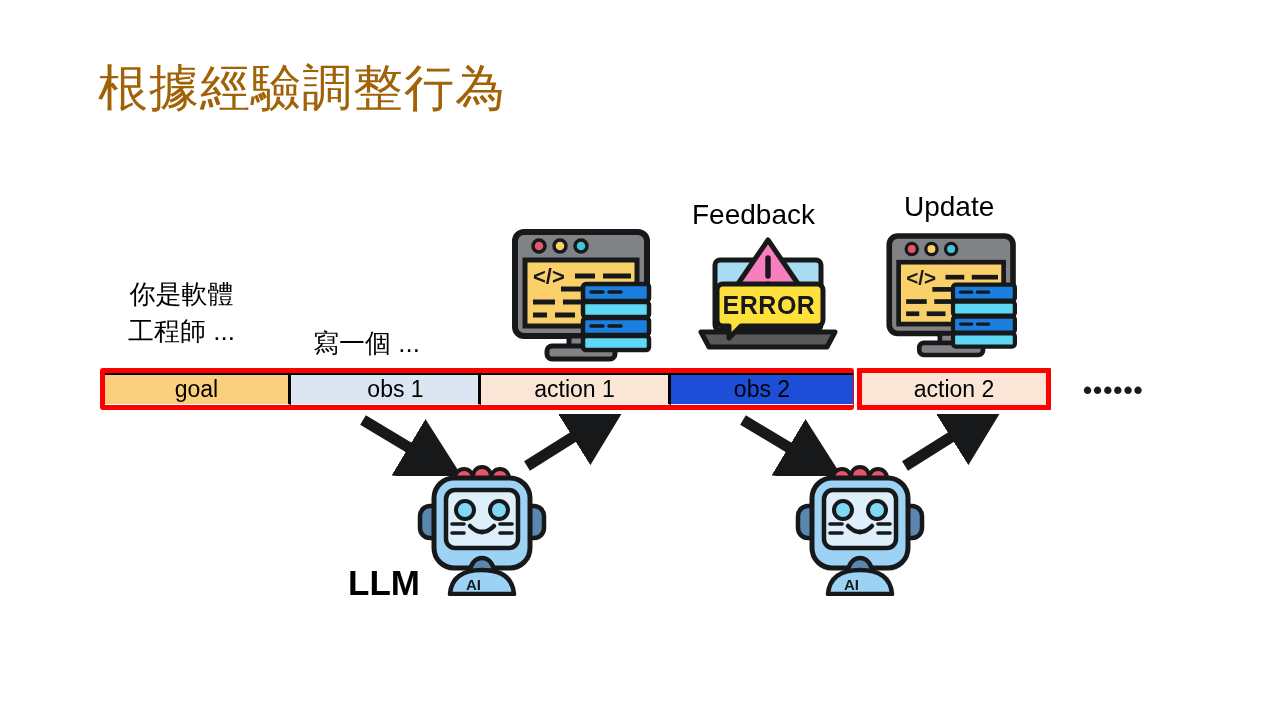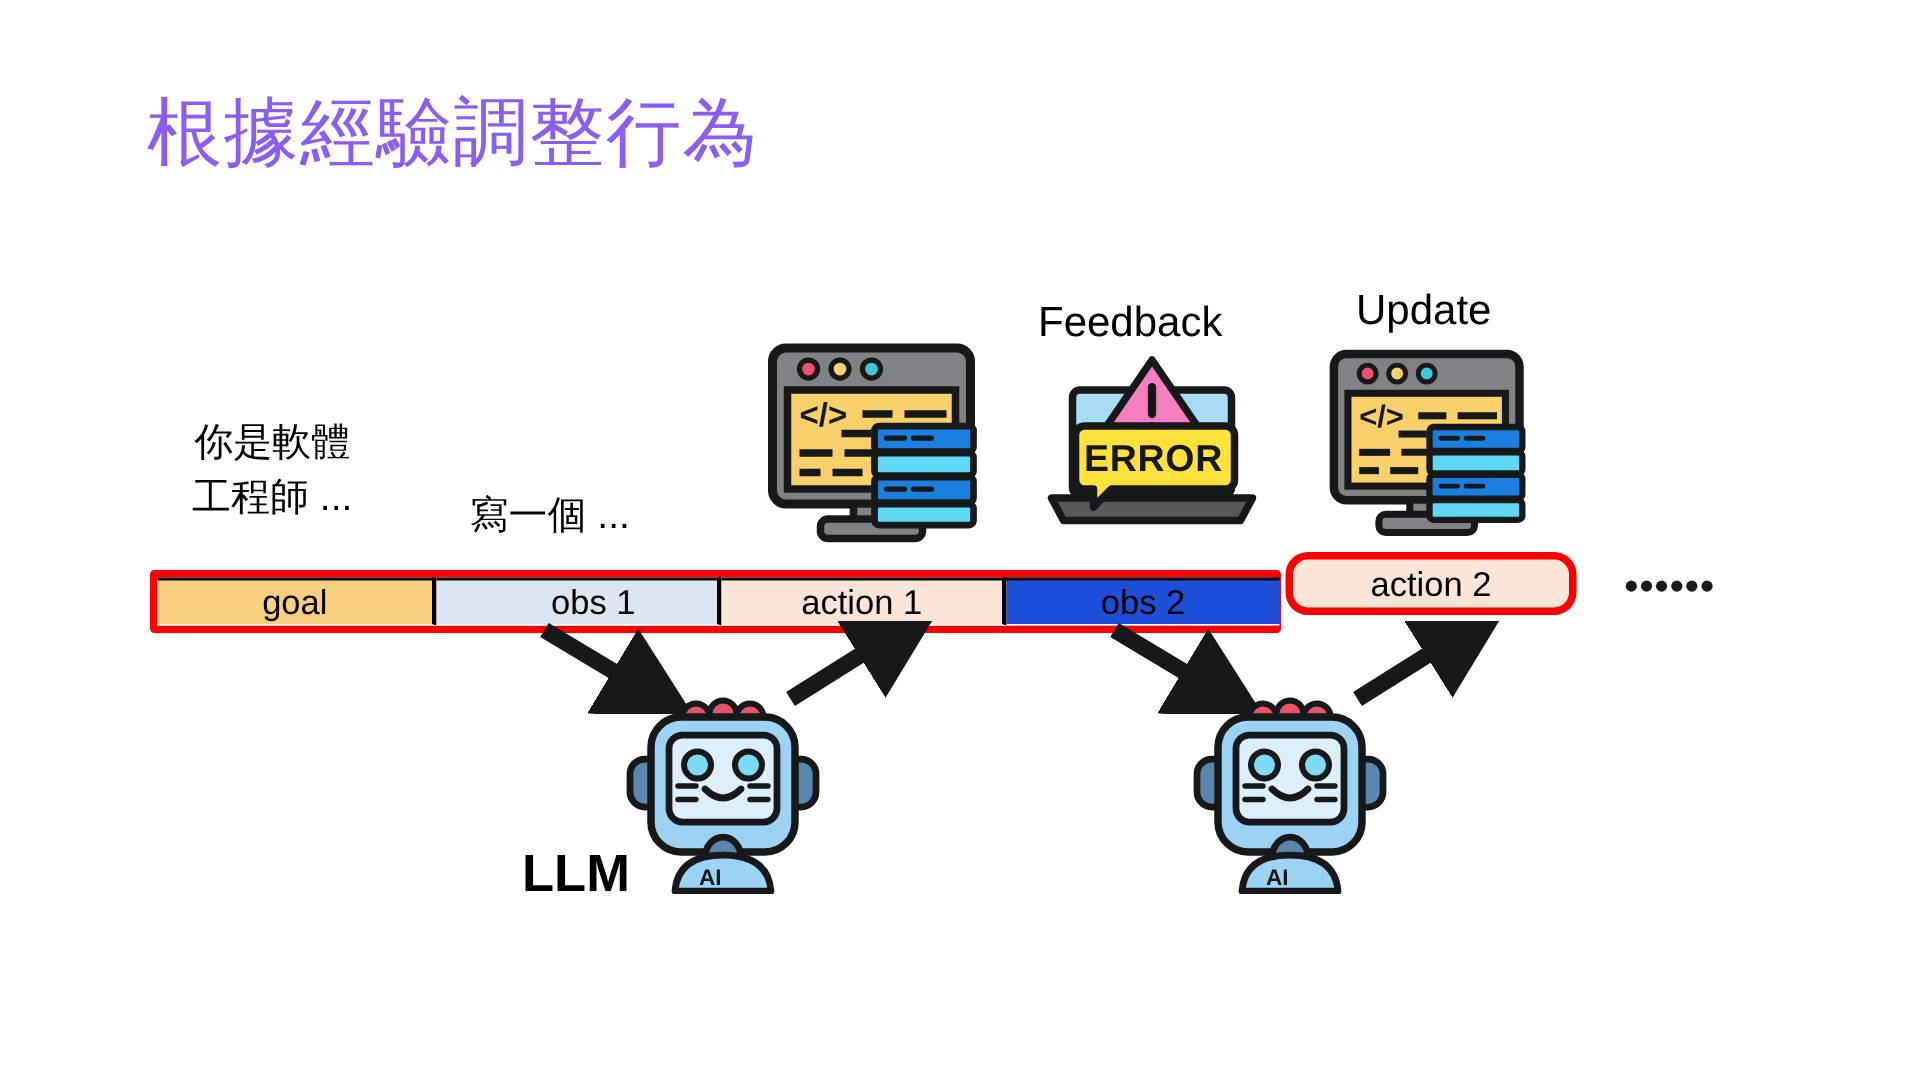"根據經驗調整行為" #slide-title { color: #8b5cf6 -> #a16207 }
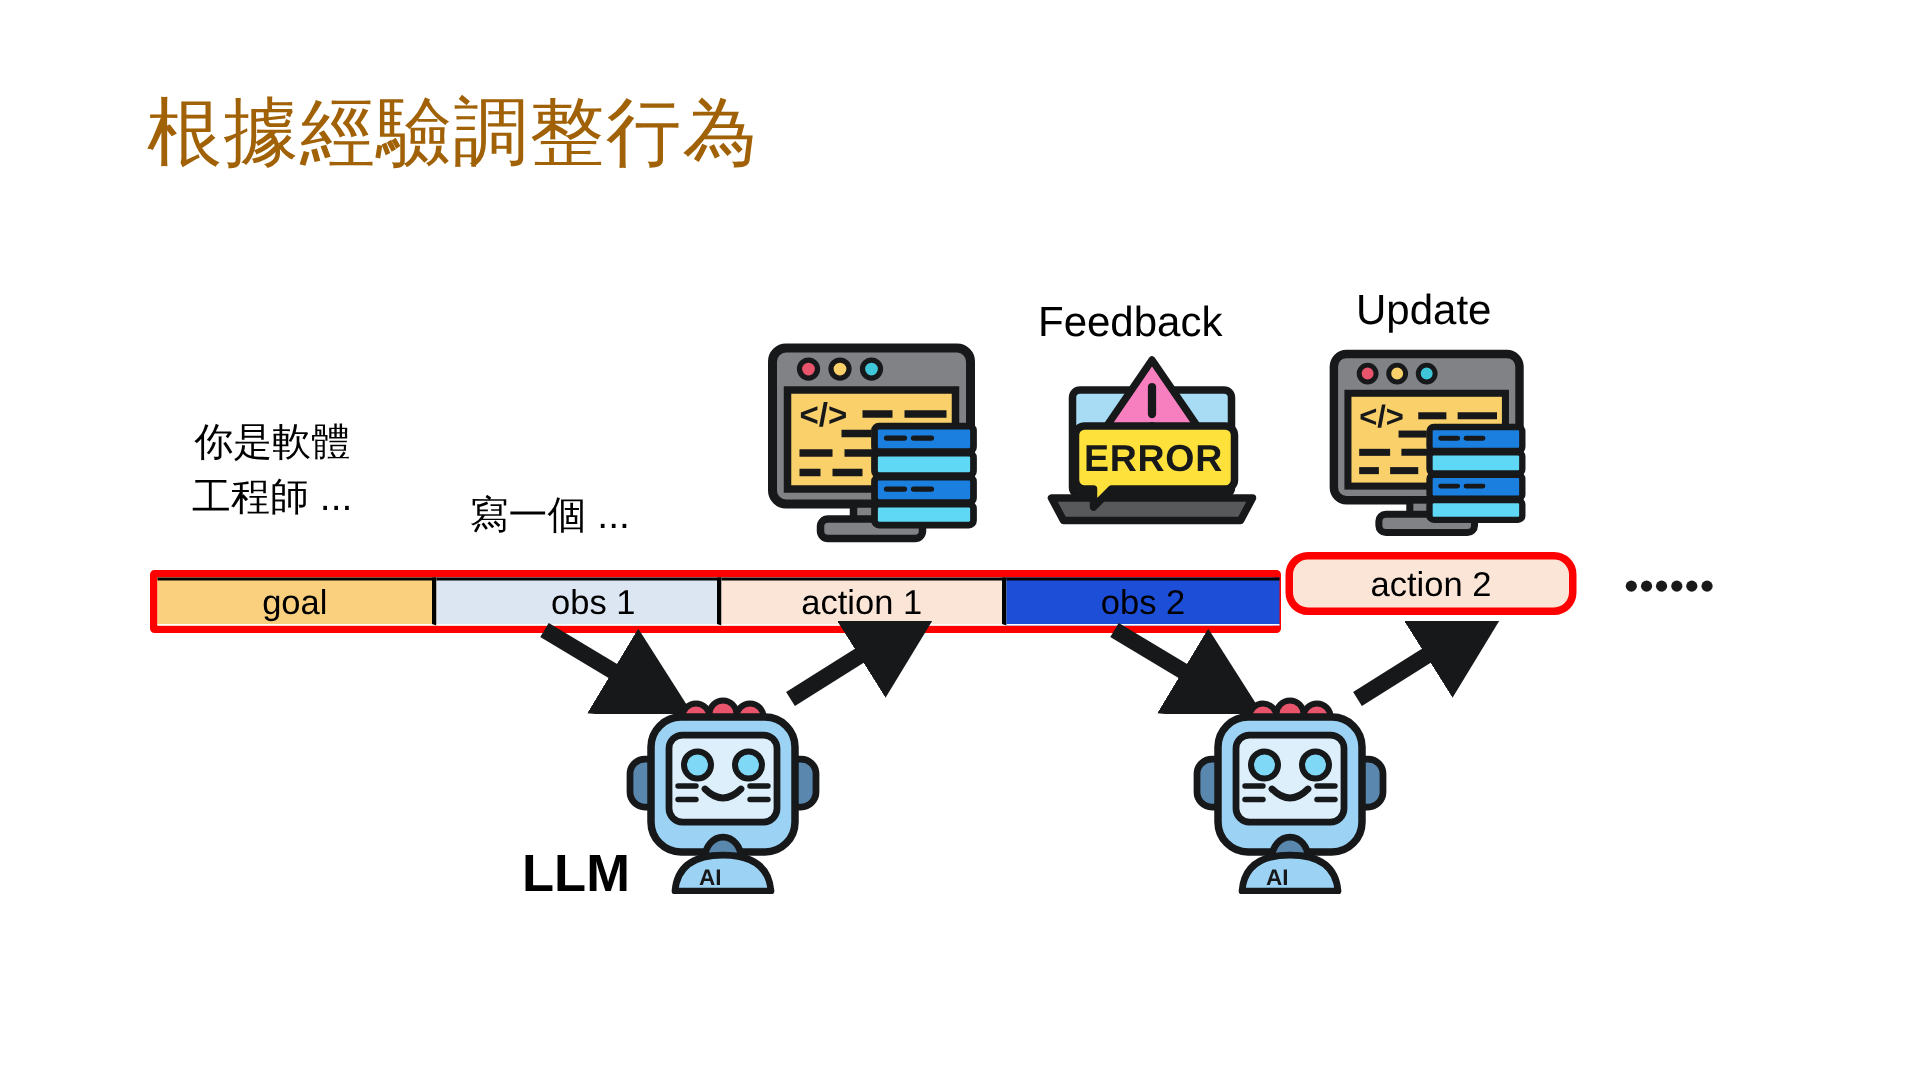"goal" #timeline-track { top: 380px -> 368px }
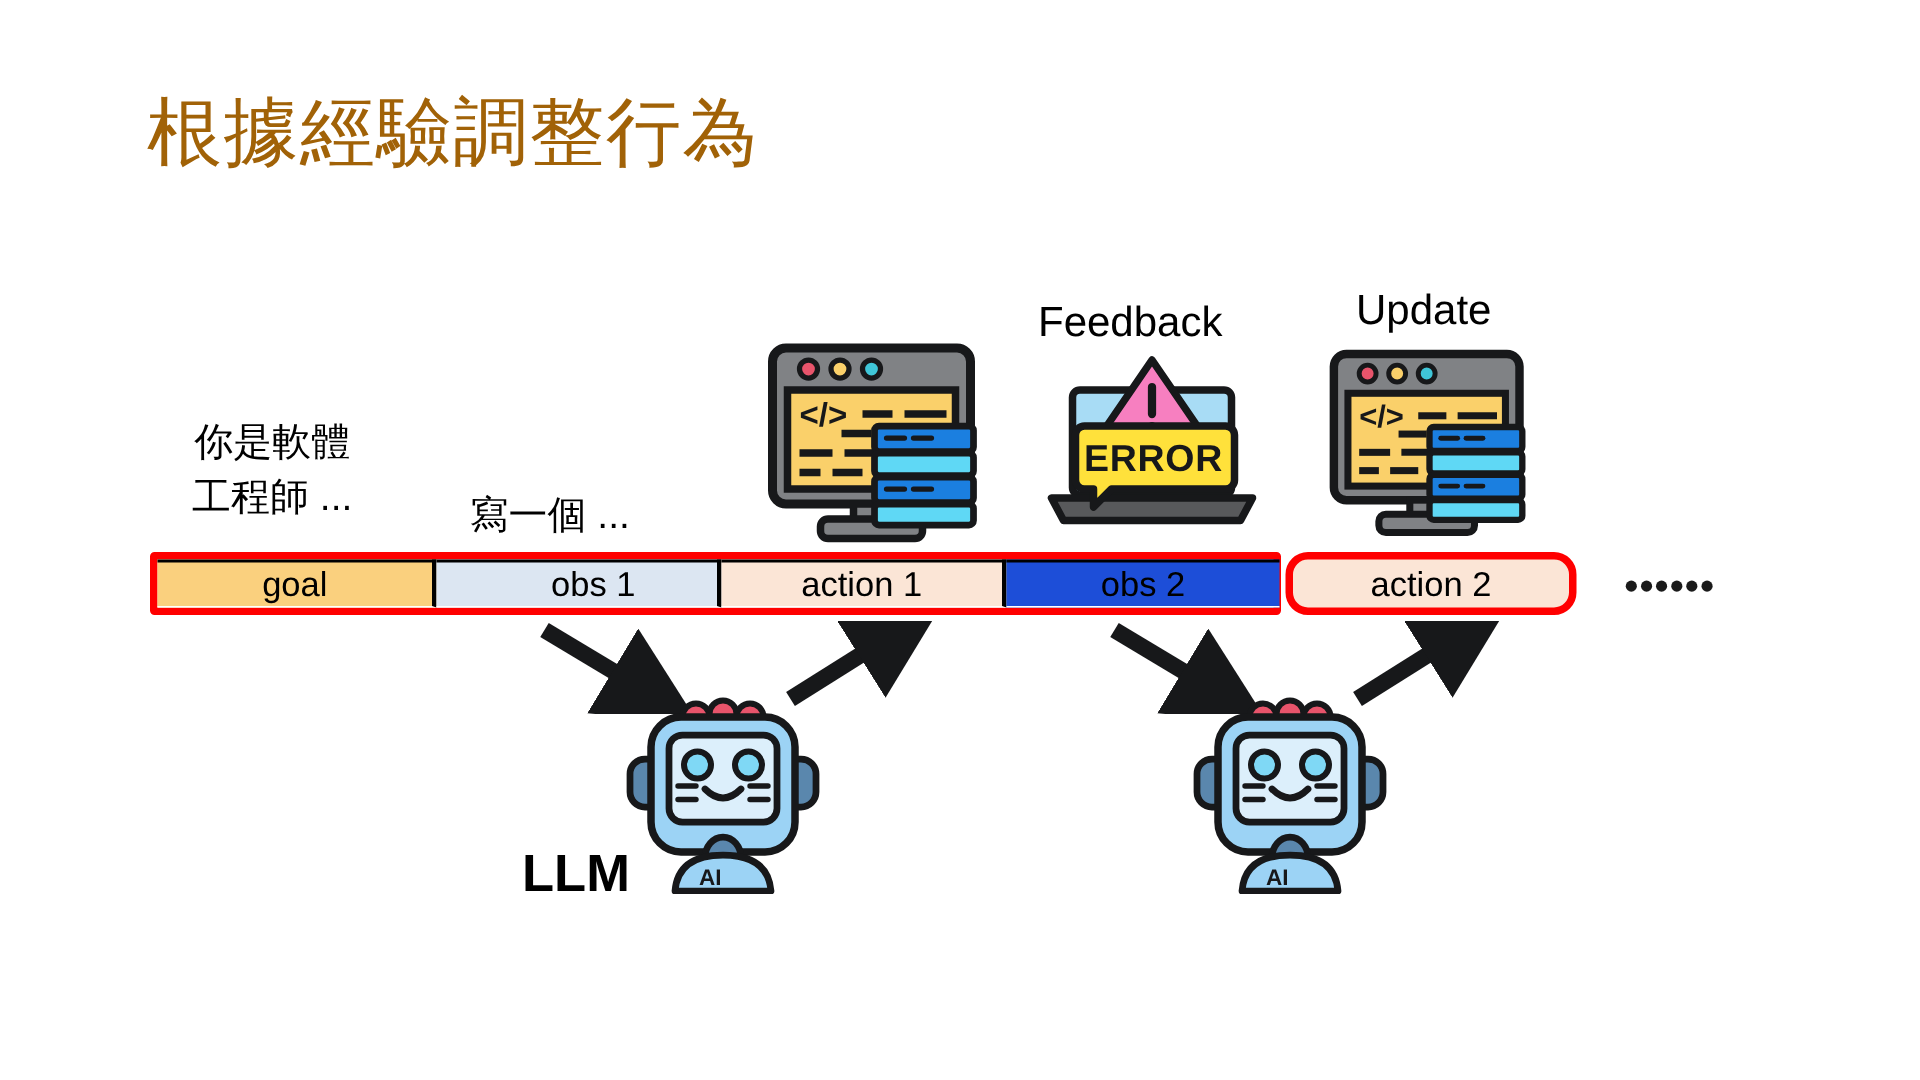"action 2" #seg-action2-box { border-radius: 15px -> 1px }
